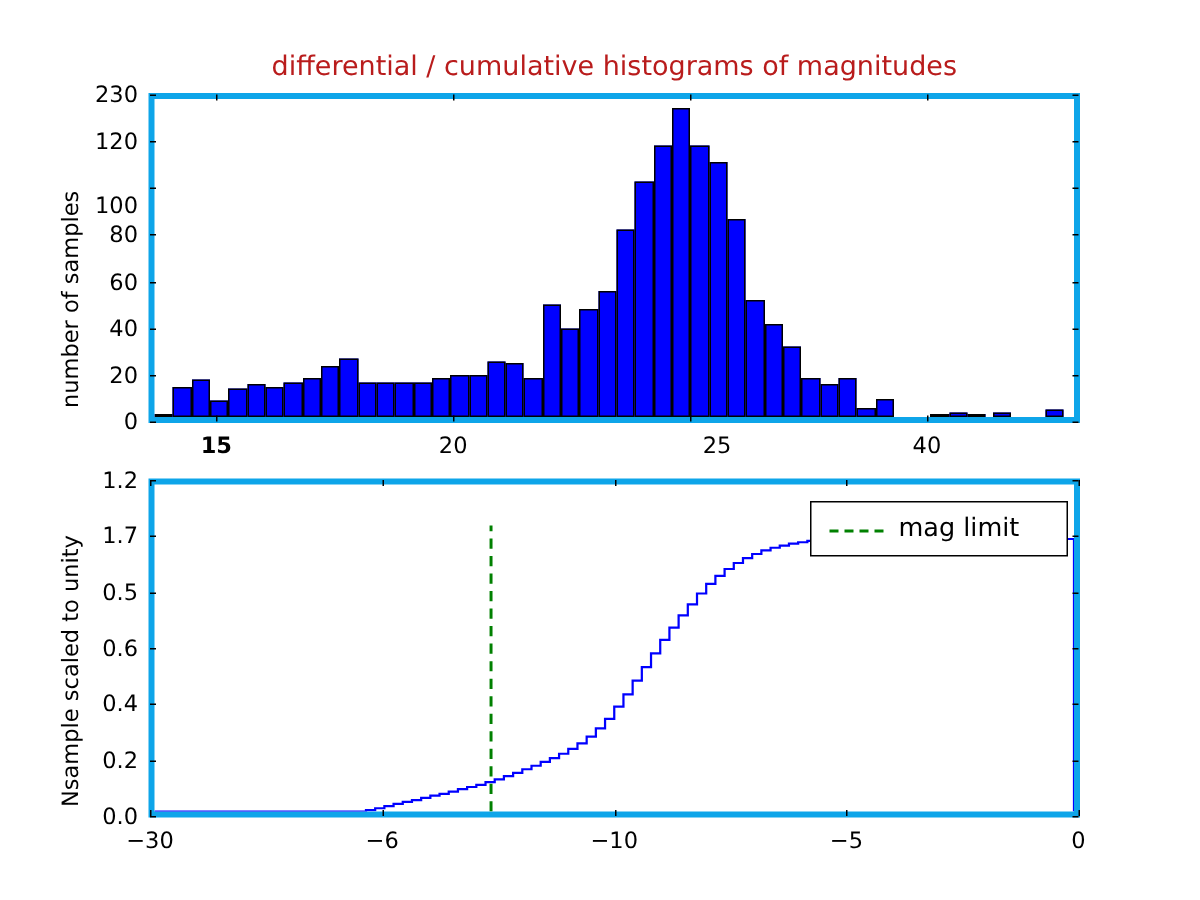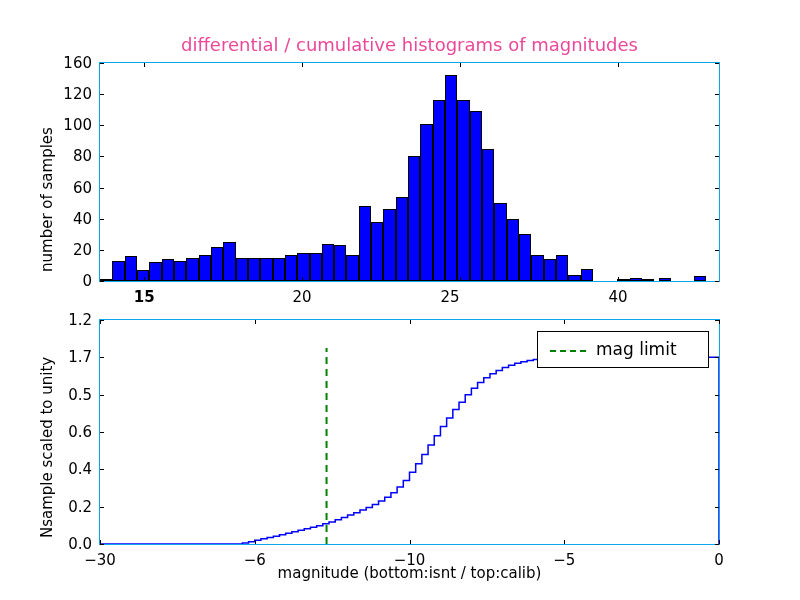"differential / cumulative histograms of" .fig-title { color: #ec4899 -> #b91c1c }
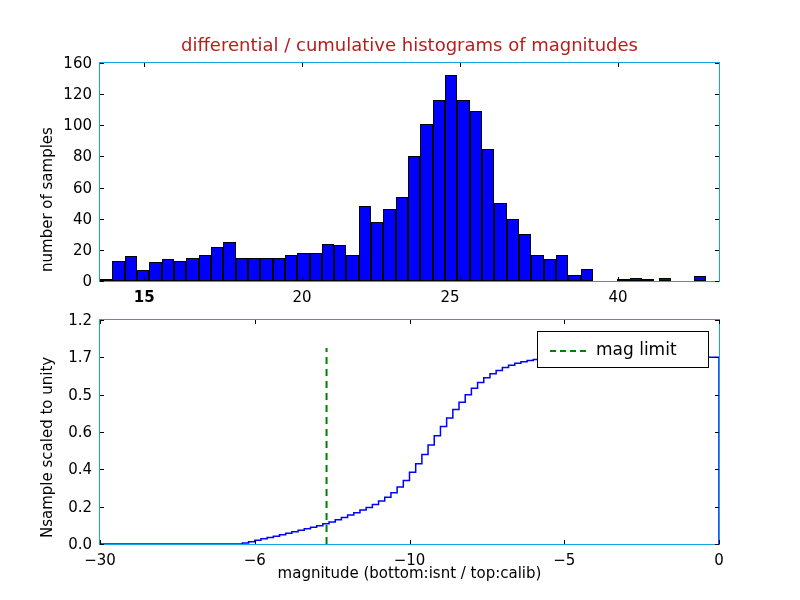"160" div.ytick-label { text: 160 -> 230 }
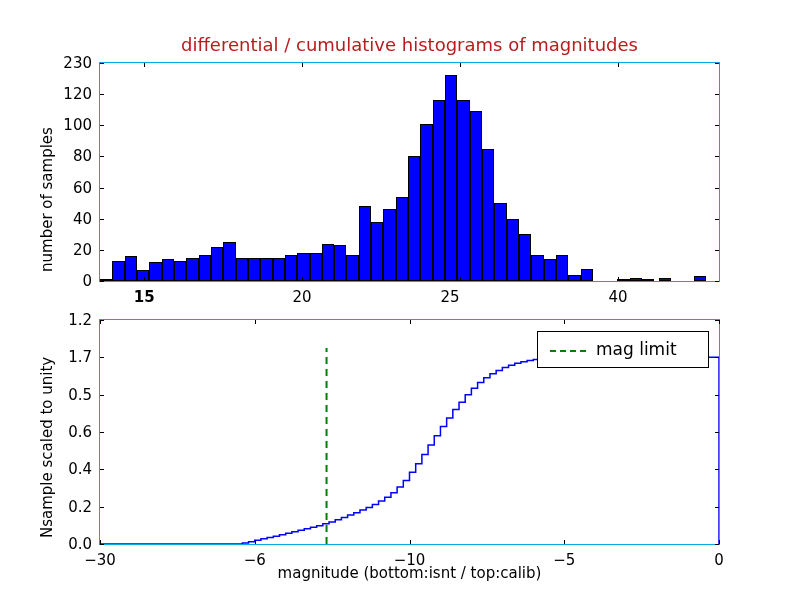"100" div.ytick-label { top: 0px -> 12px }
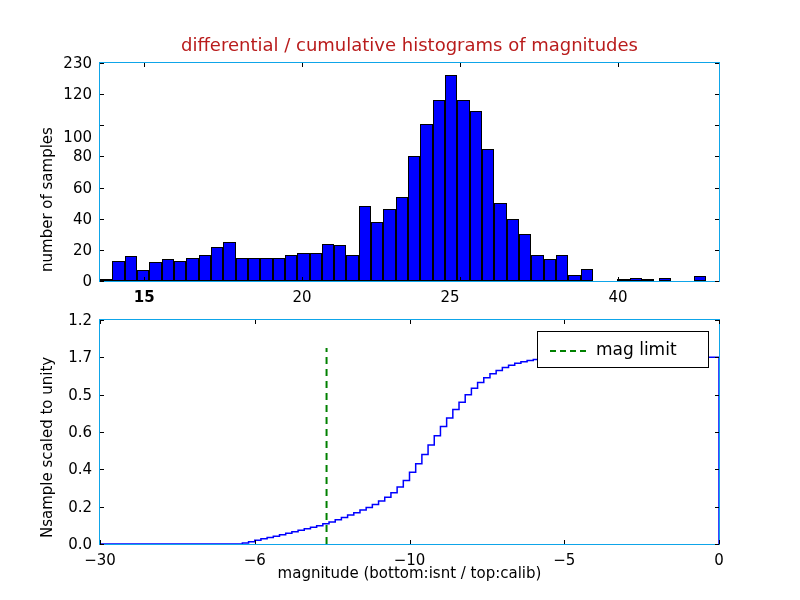"25" div.xtick-label { left: 450px -> 478px }
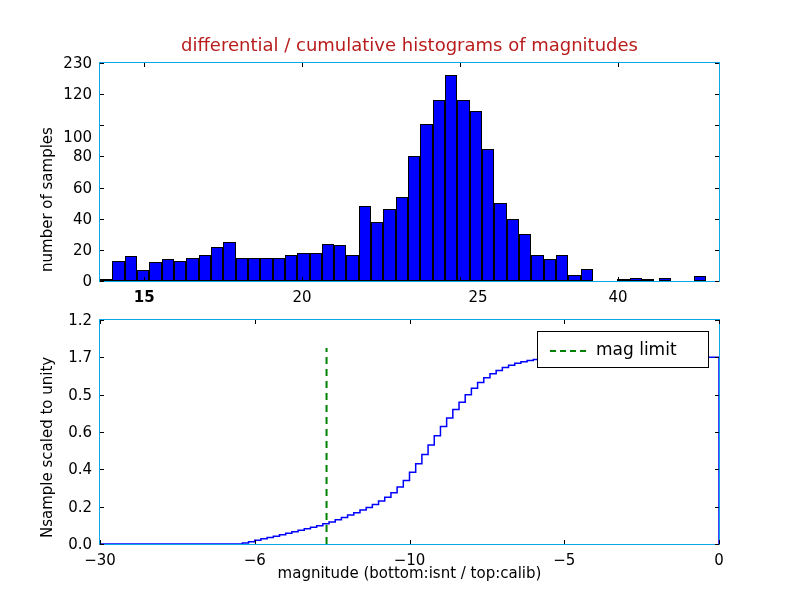"mag limit" .axes { border: 1px solid #0ea5e9 -> 4px solid #0ea5e9 }
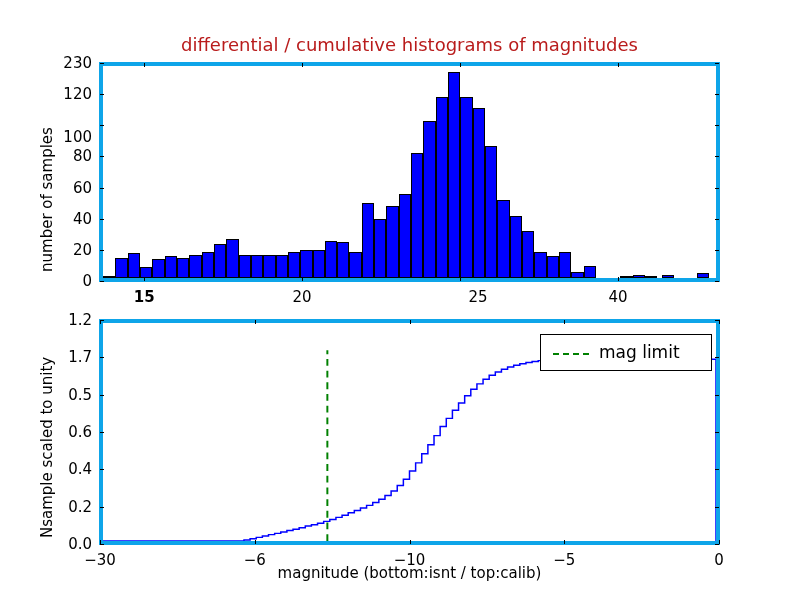"magnitude (bottom:isnt / top:calib)" div.xlabel { html: <div>magnitude (bottom:isnt / top:calib)</div> -> none }
